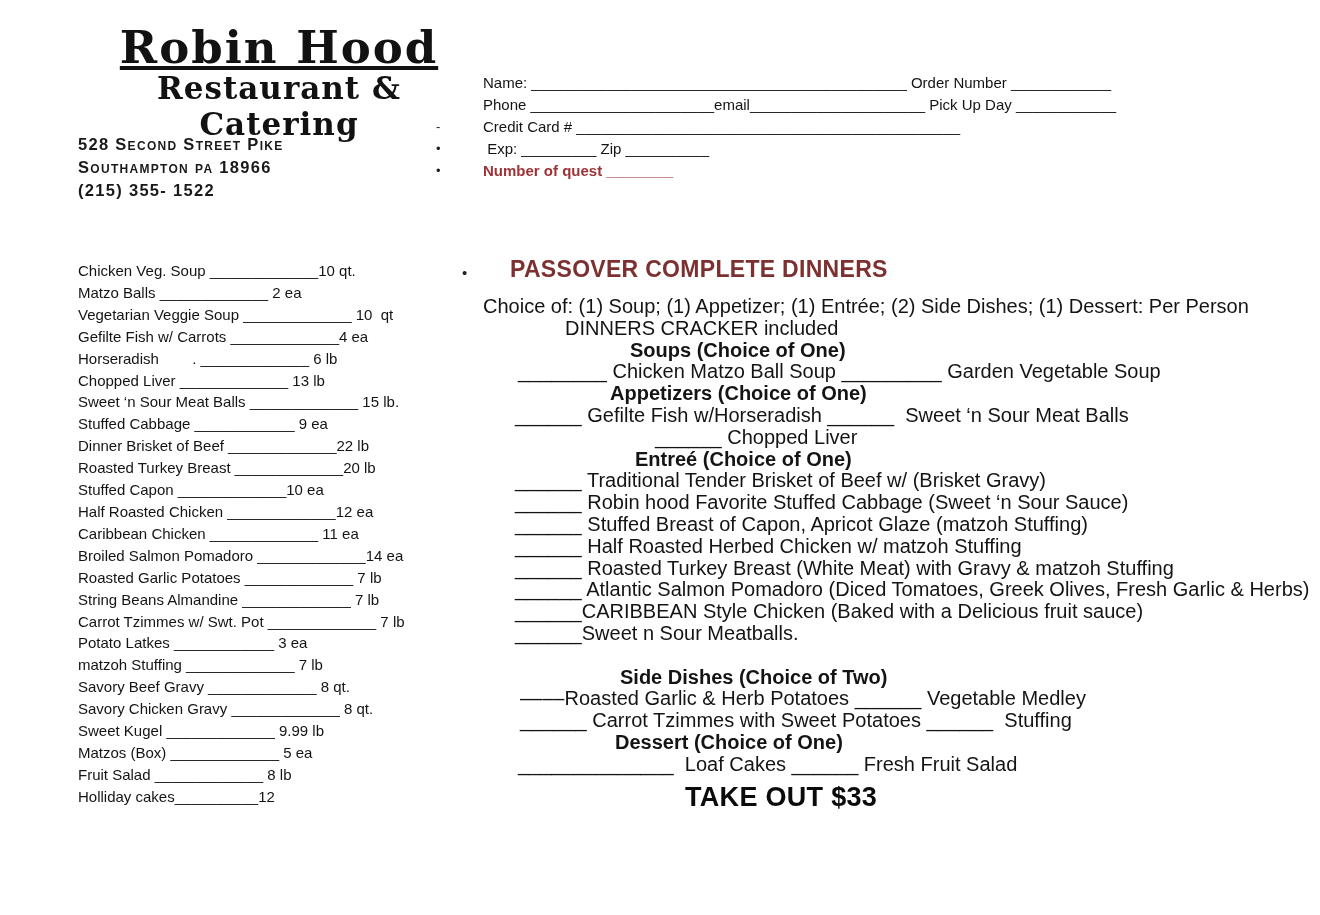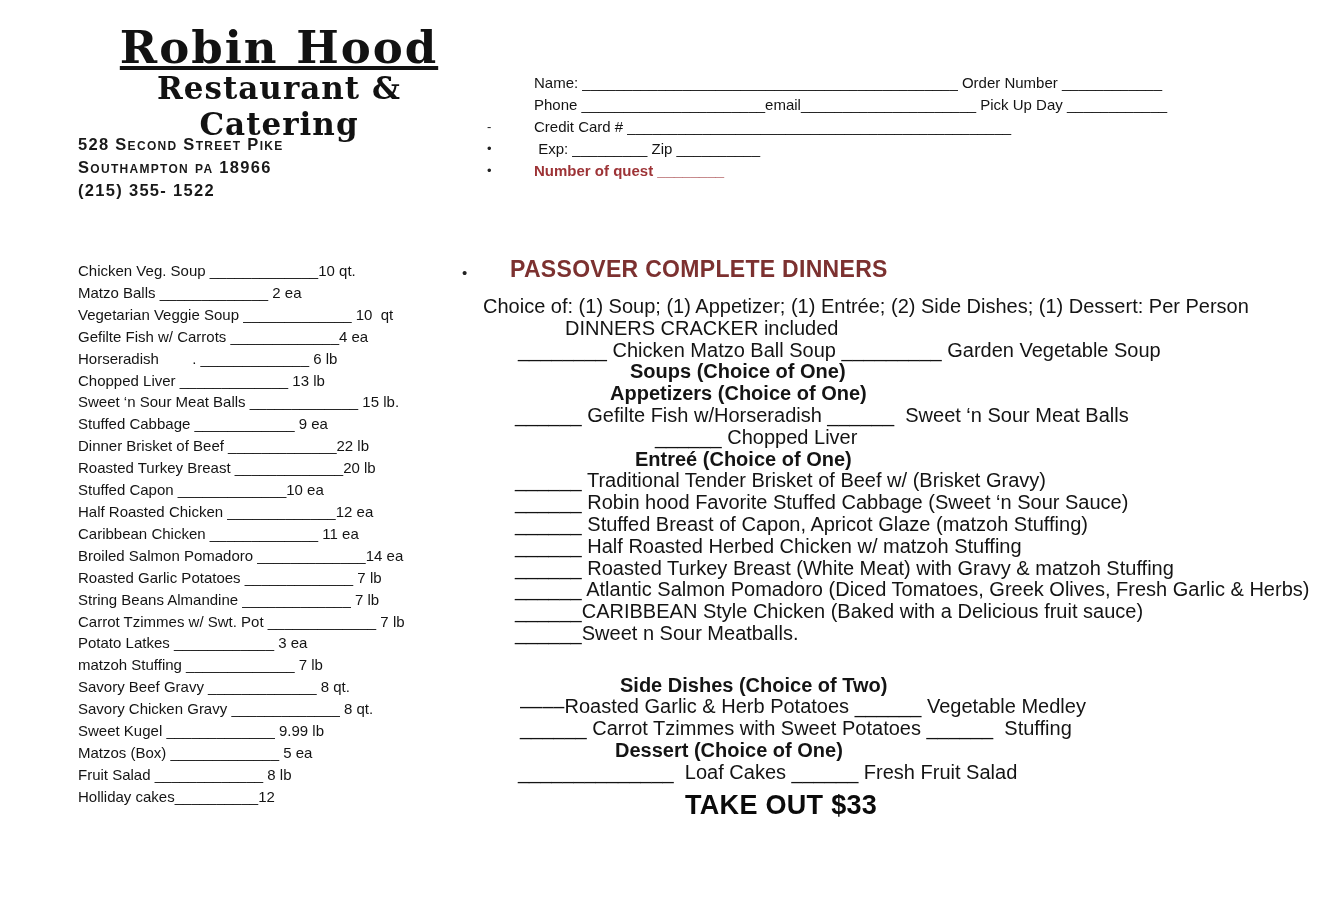"Name:" .order-form { left: 484px -> 433px }
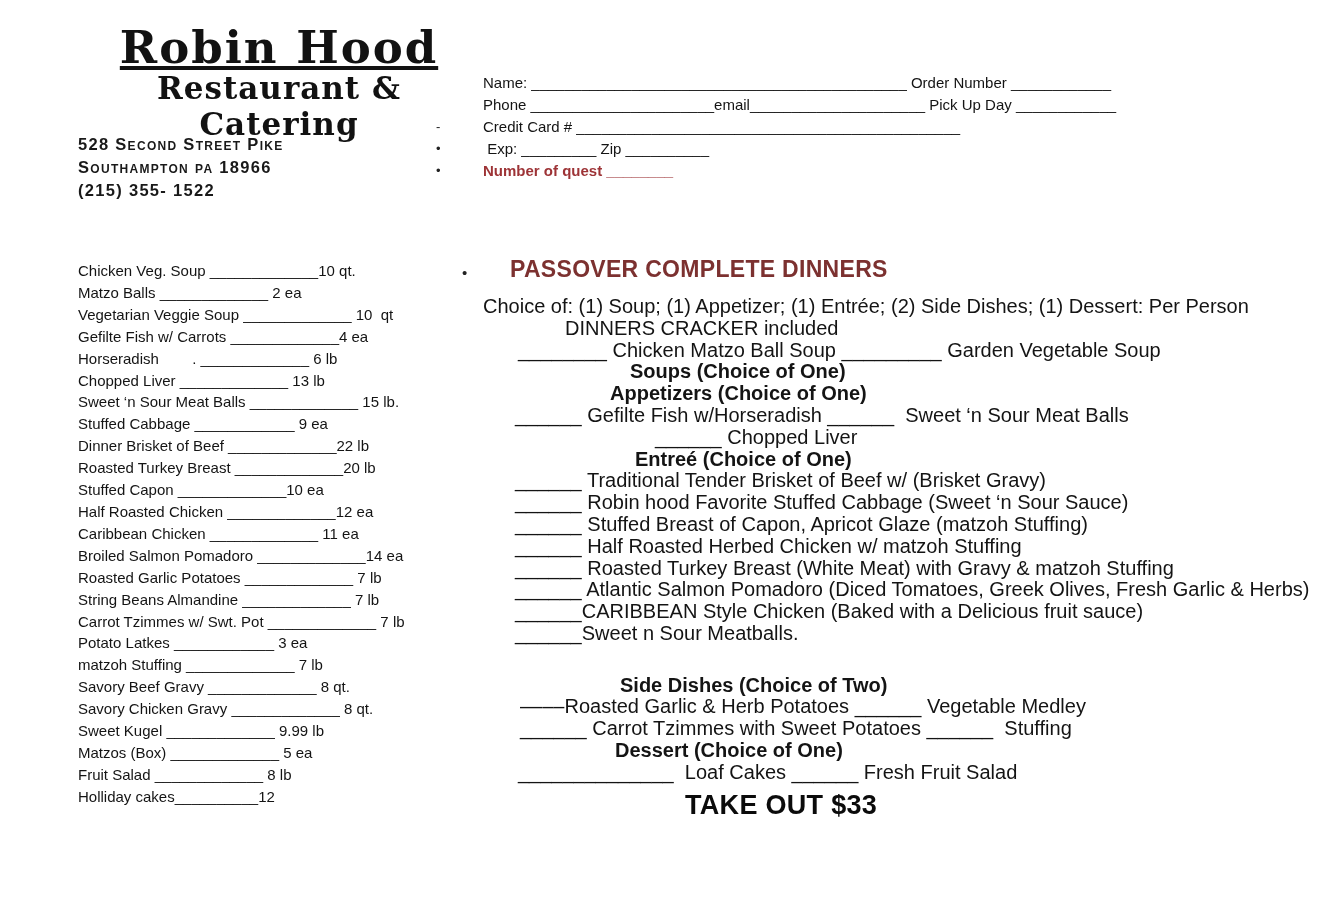"________ Chicken Matzo Ball Soup" div.ml { order: before "Soups (Choice of One)" -> after "Soups (Choice of One)" }
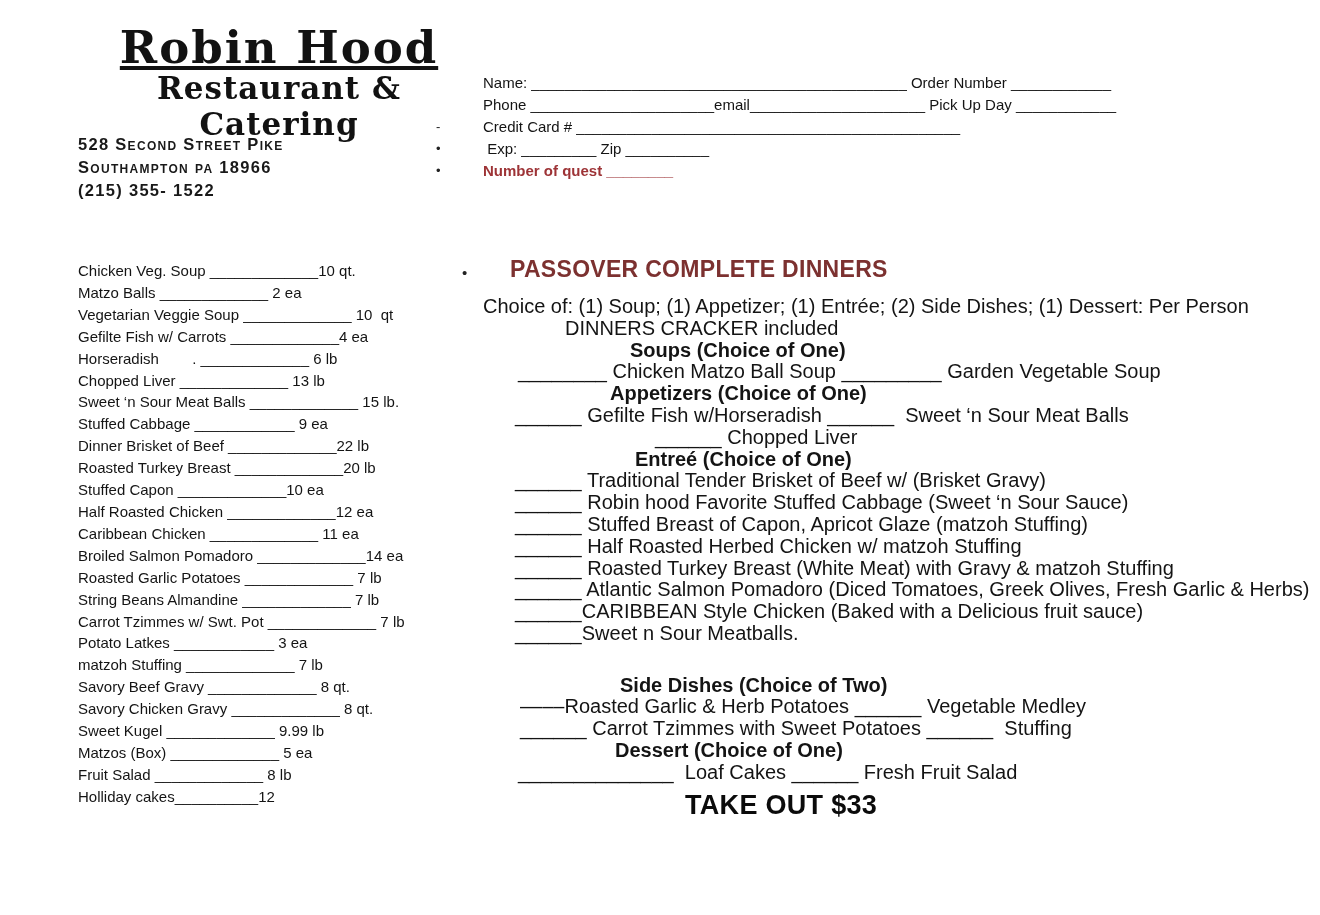"Side Dishes (Choice of Two)" .i140 { margin-top: 8px -> none }
